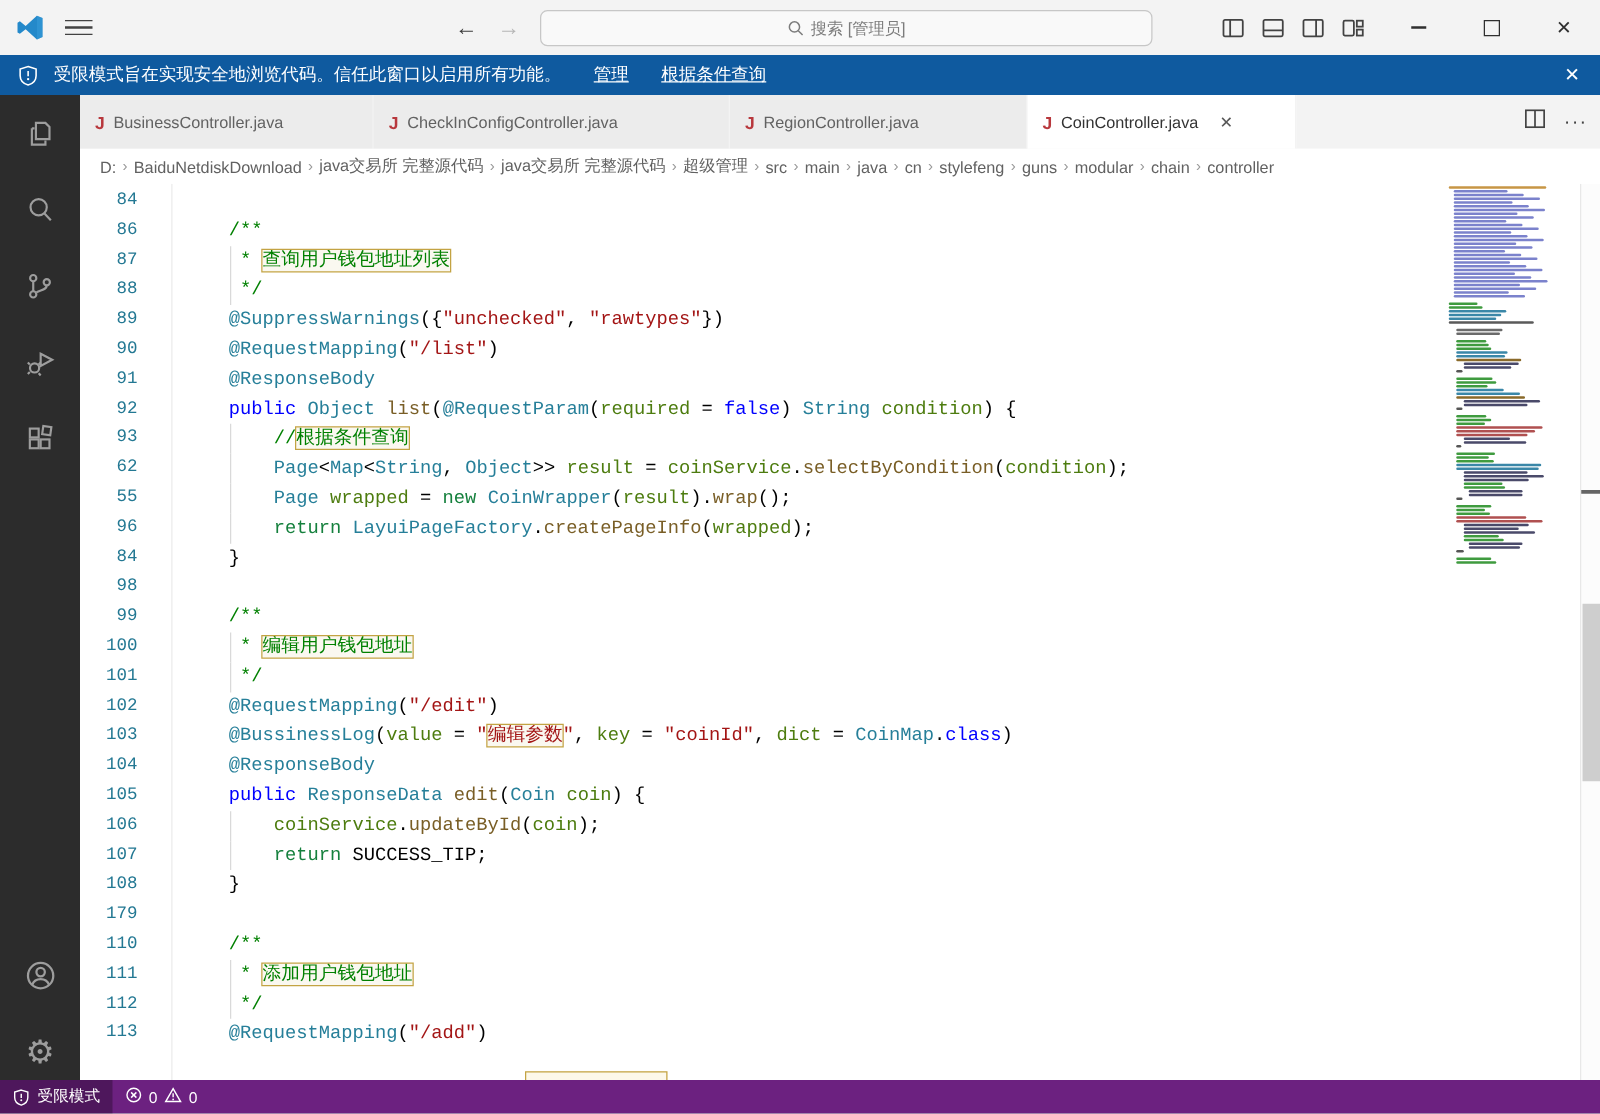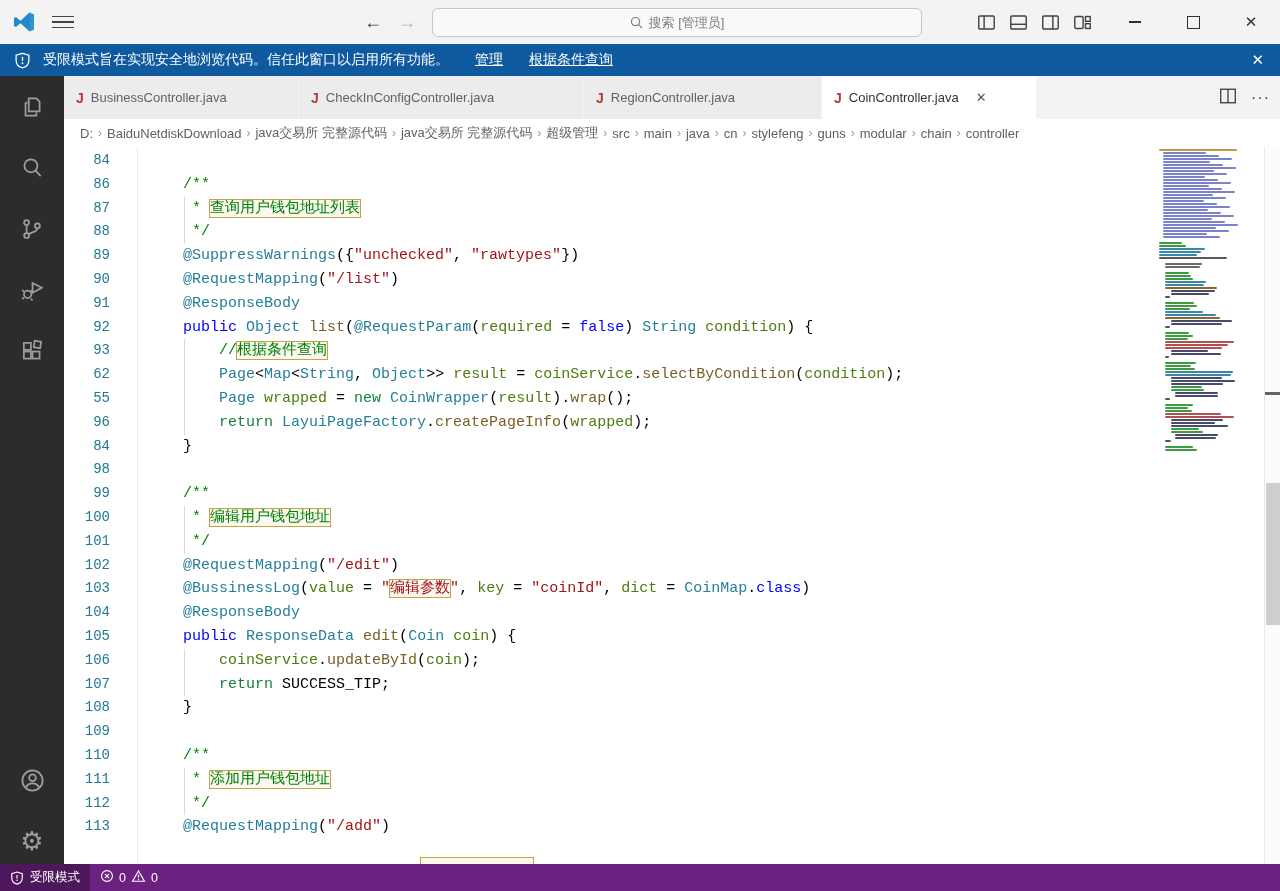"109" span.ln { text: 109 -> 179 }
